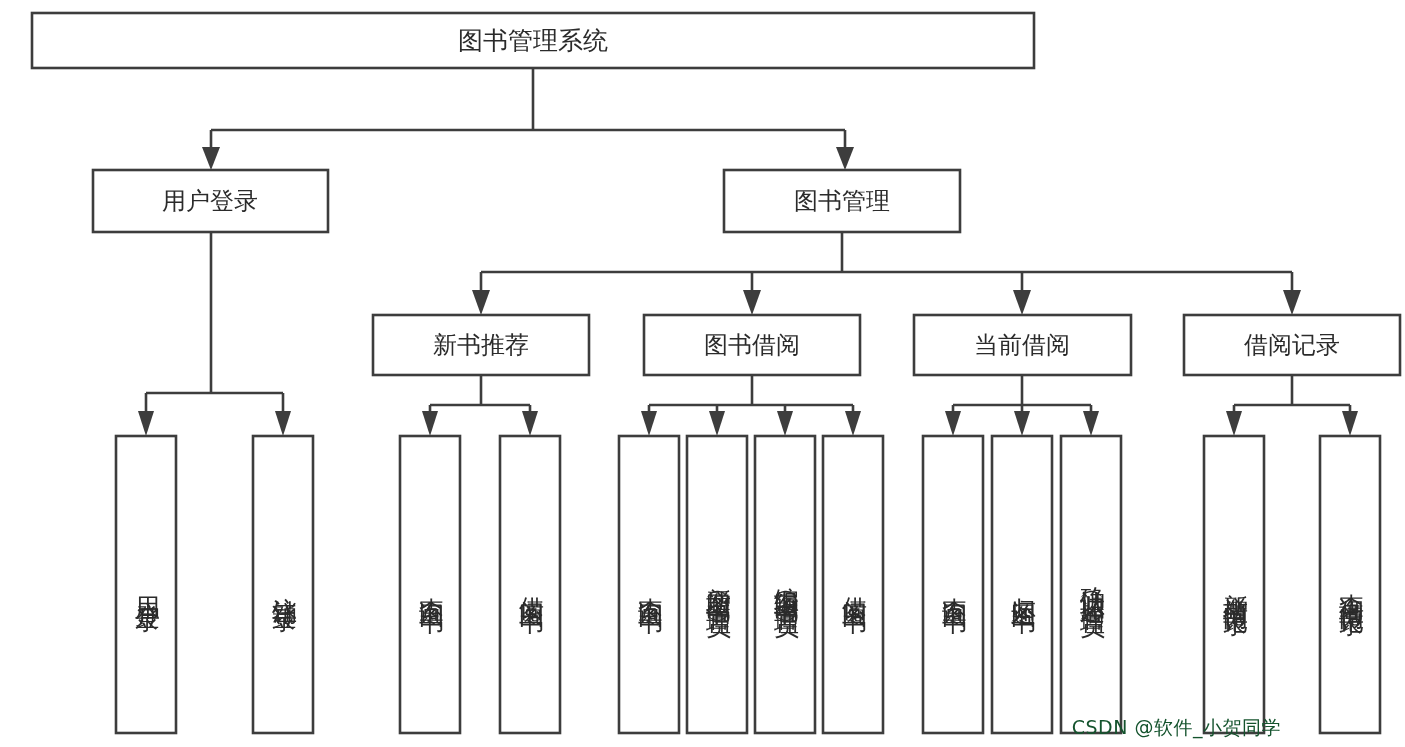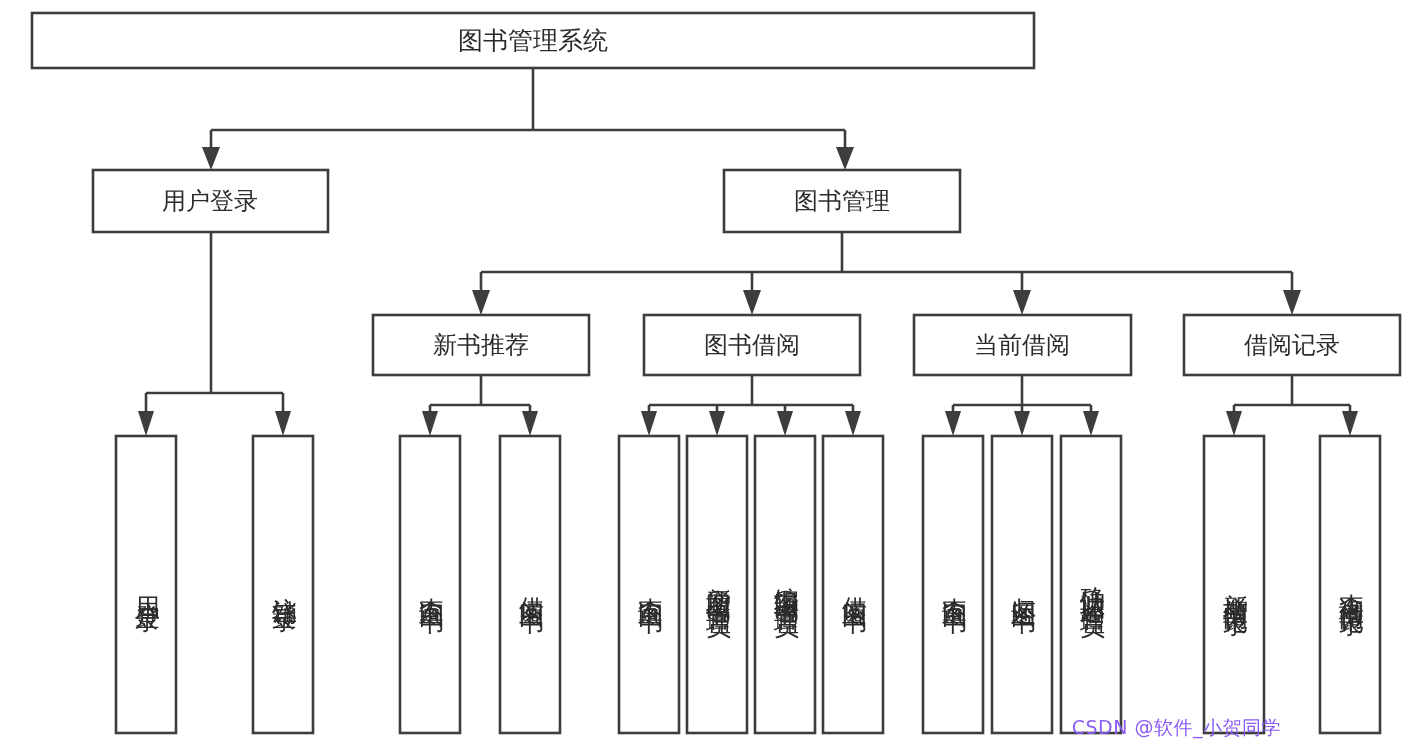"CSDN @软件_小贺同学" .watermark { color: #8b5cf6 -> #14532d }
